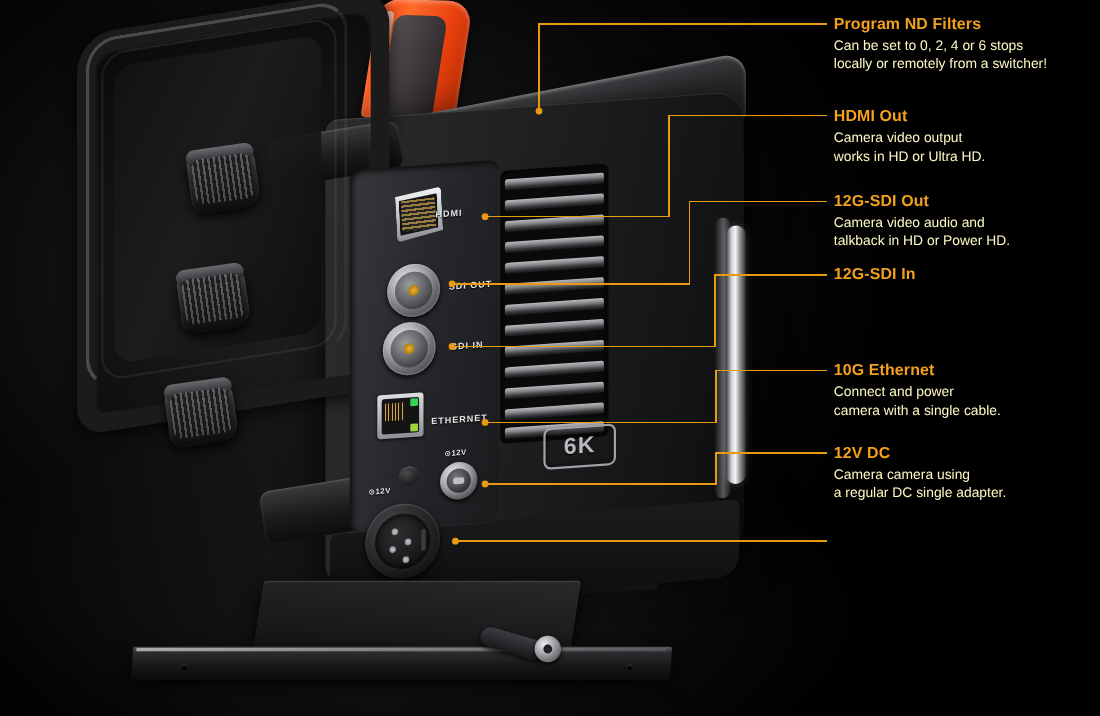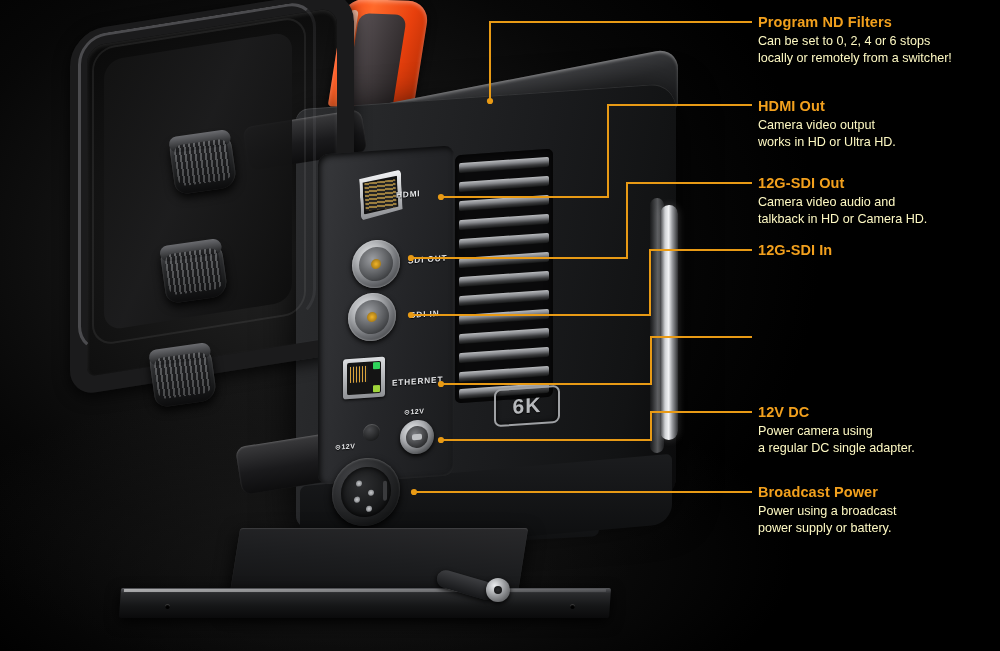"talkback in HD or Camera" p.c-body { text: Camera -> Power }
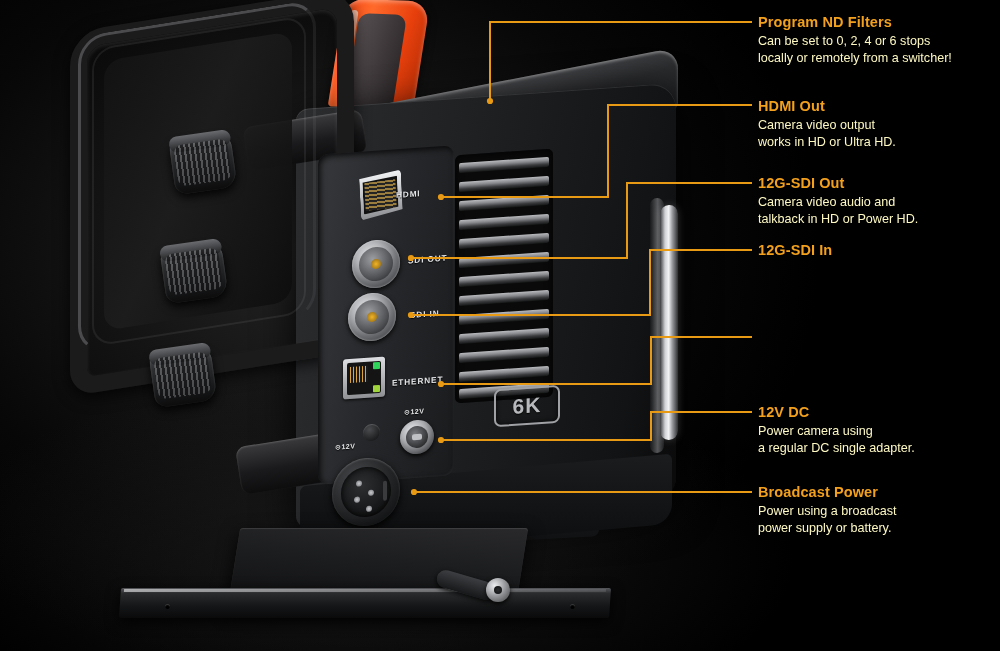"10G Ethernet" div.callout { html: none -> <div> <p>10G Ethernet</p> <p>Connect and power</p> <p>camera with a single cable.</p> </div> }
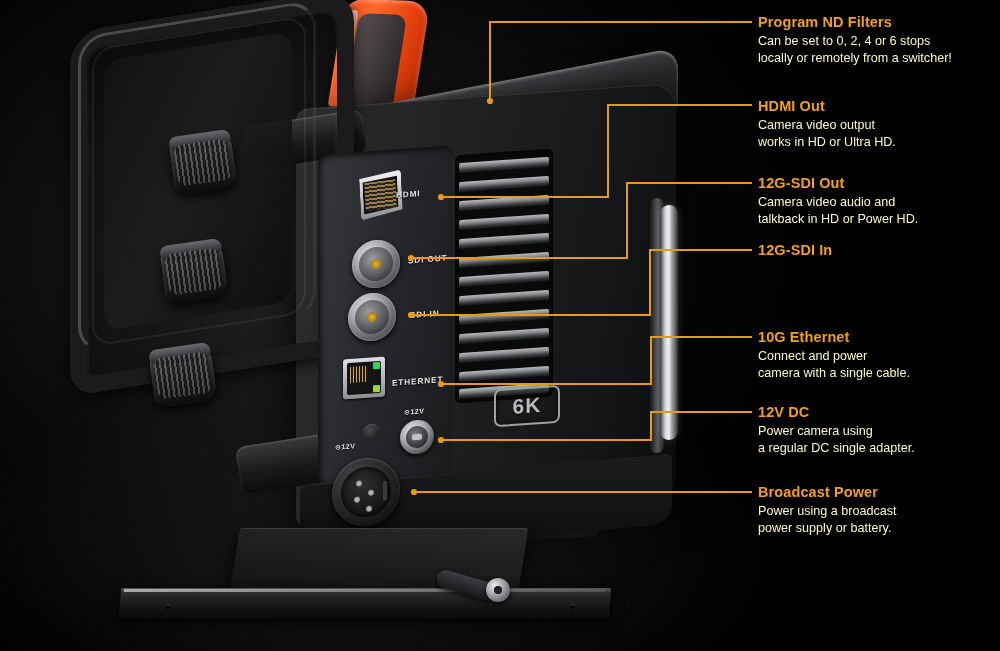"Power camera using" p.c-body { text: Power -> Camera }
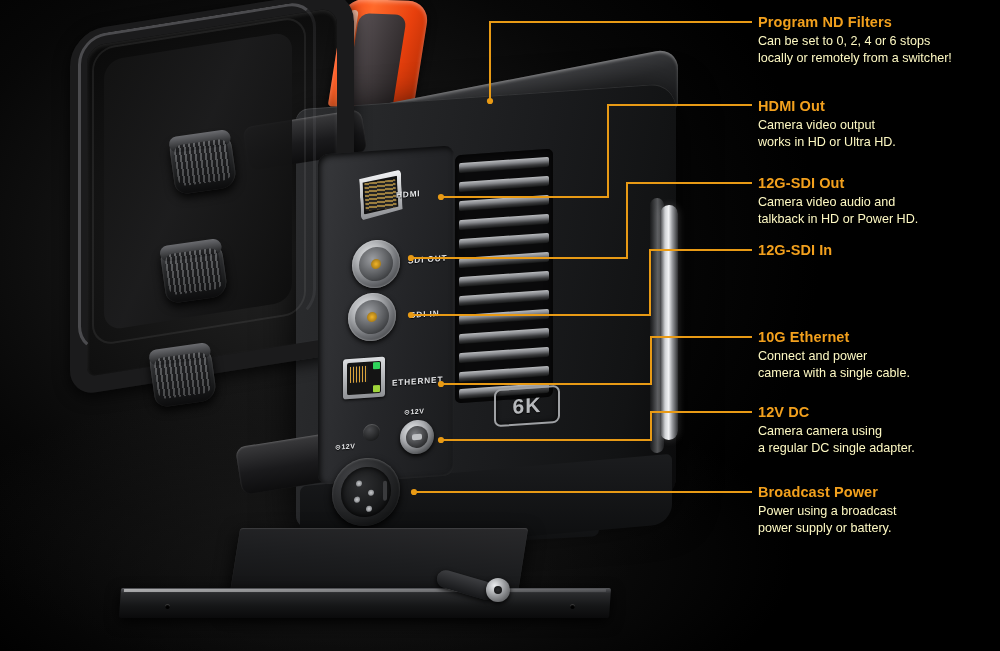"Broadcast Power" div.callout { html: <div> <p>Broadcast Power</p> <p>Power using a broadcast</p> <p>power supply or battery.</p> </div> -> none }
